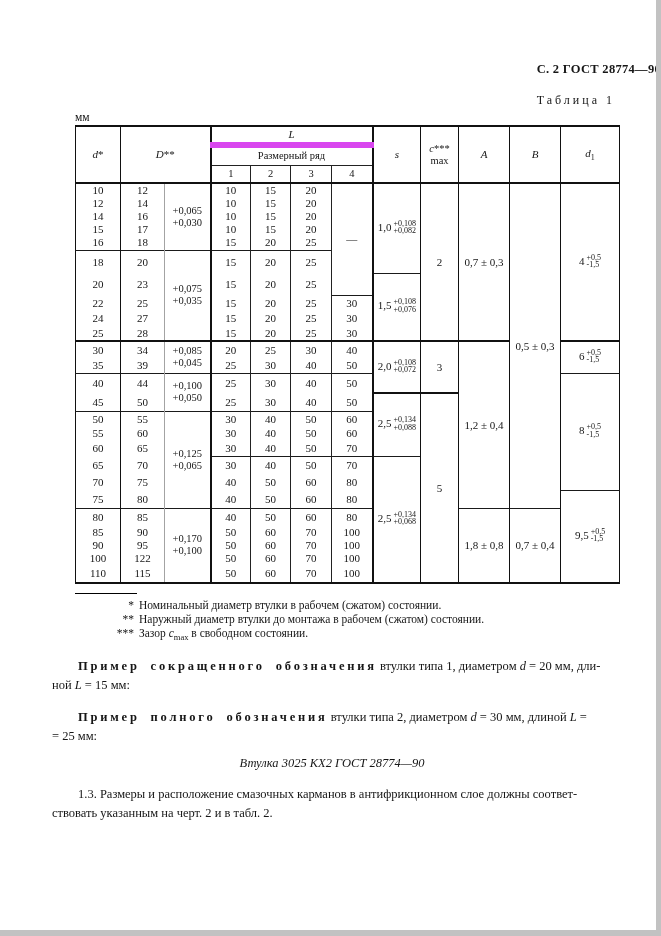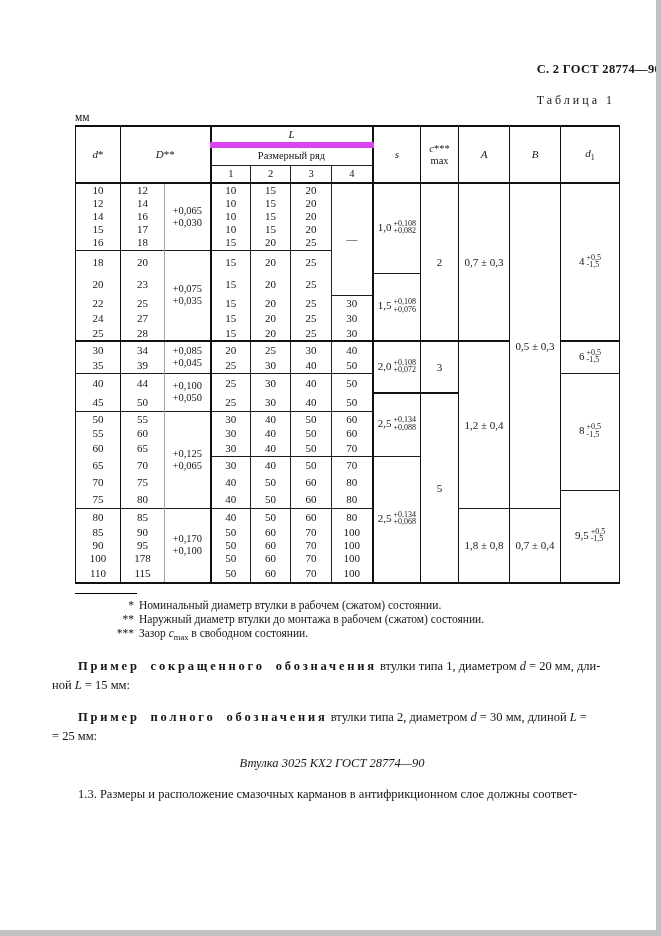"178" td.c-Dv { text: 178 -> 122 }
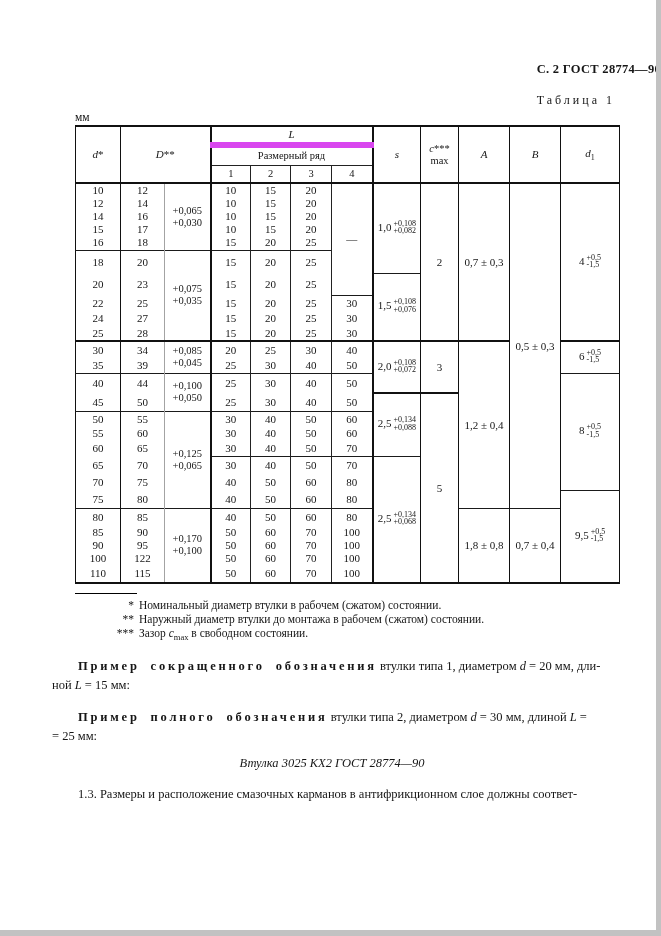"ствовать указанным на черт. 2" span { html: none -> <span>ствовать указанным на черт. 2 и в табл. 2.</span> }
